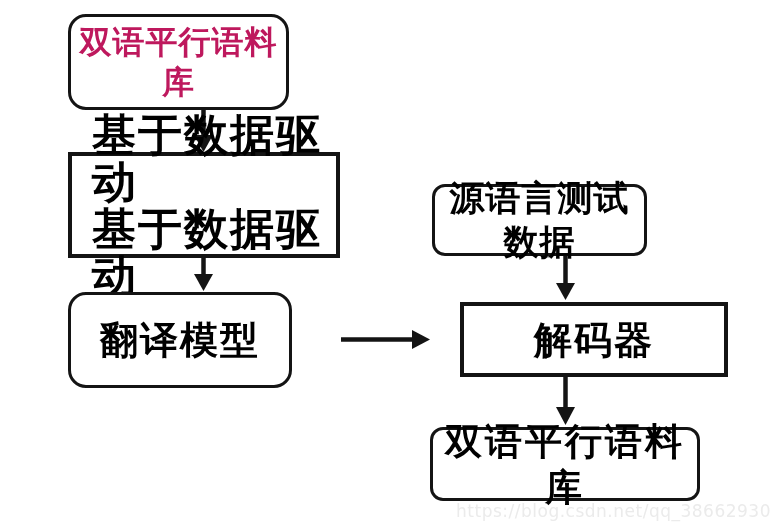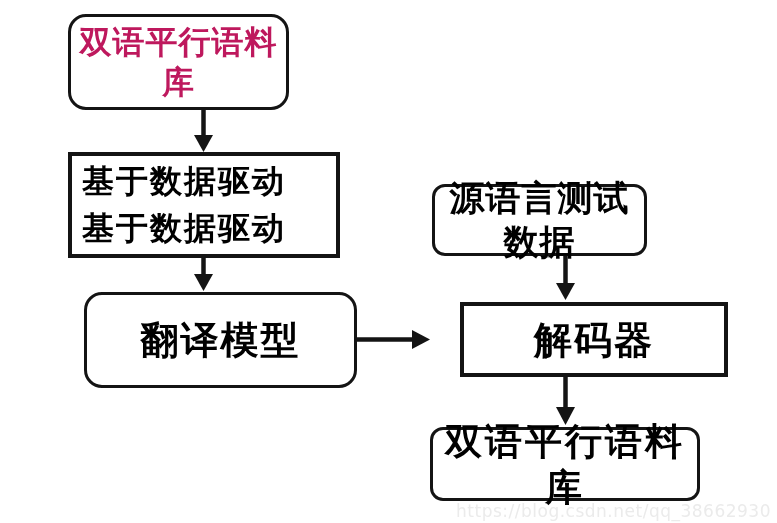"基于数据驱动" .node-training { font-size: 32px -> 44px; padding-left: 10px -> 20px }
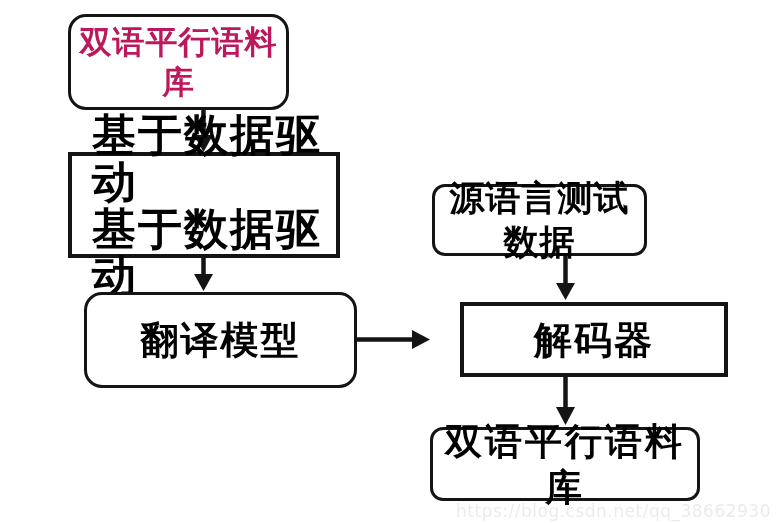"翻译模型" .node-model { margin-left: 16px -> none; width: 273px -> 224px }
